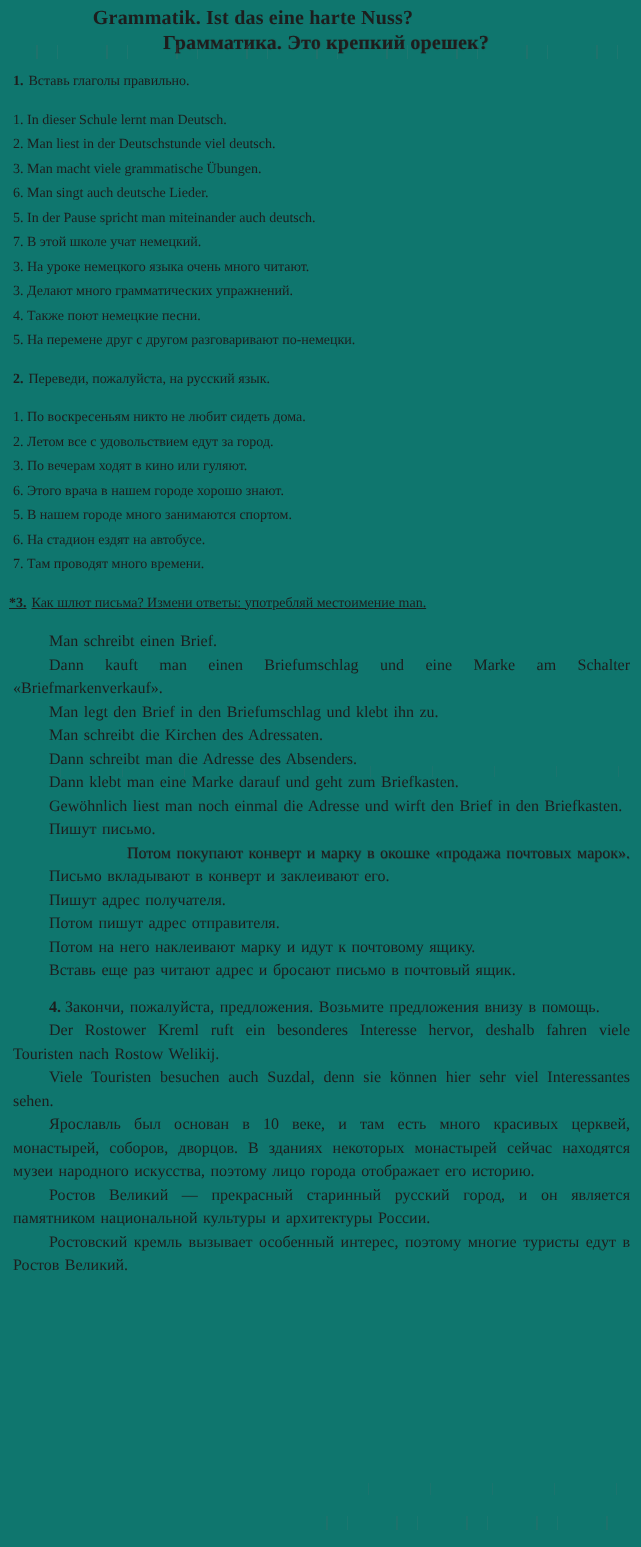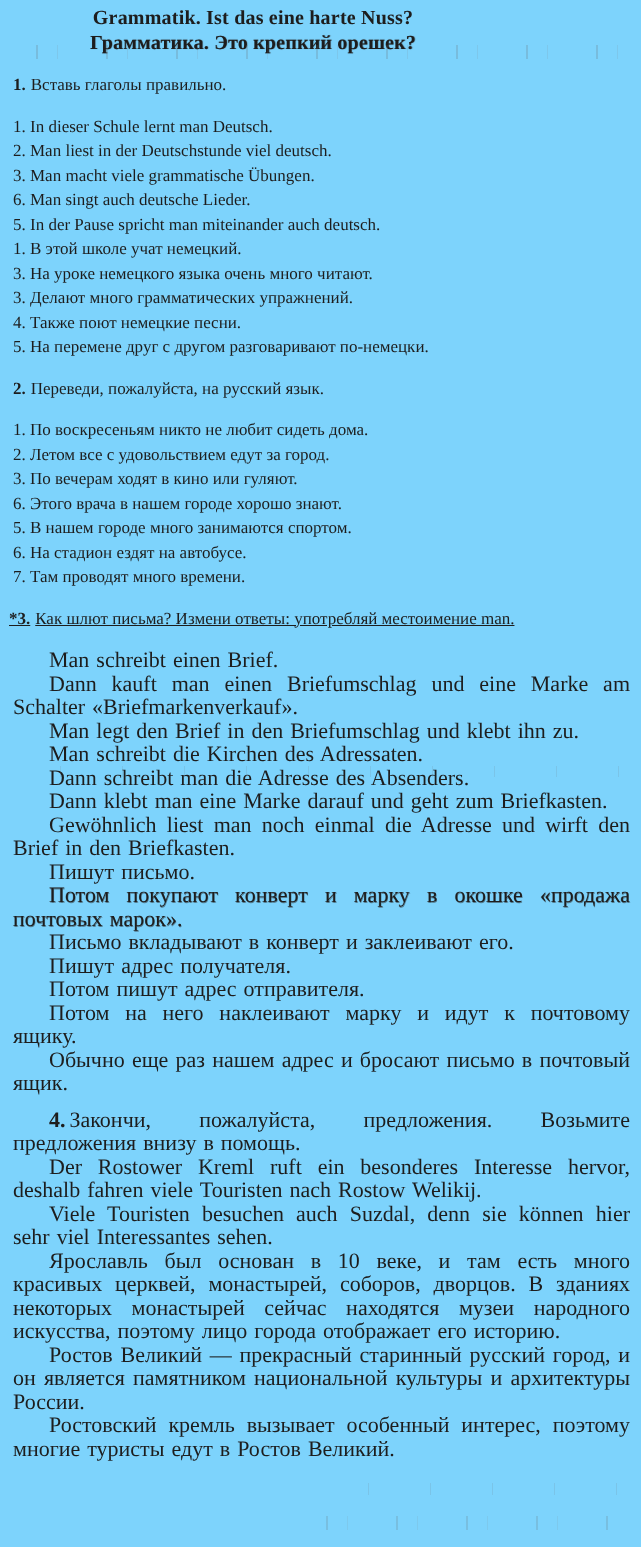"Grammatik. Ist das eine harte" .page { background: #7dd3fc -> #0f766e }
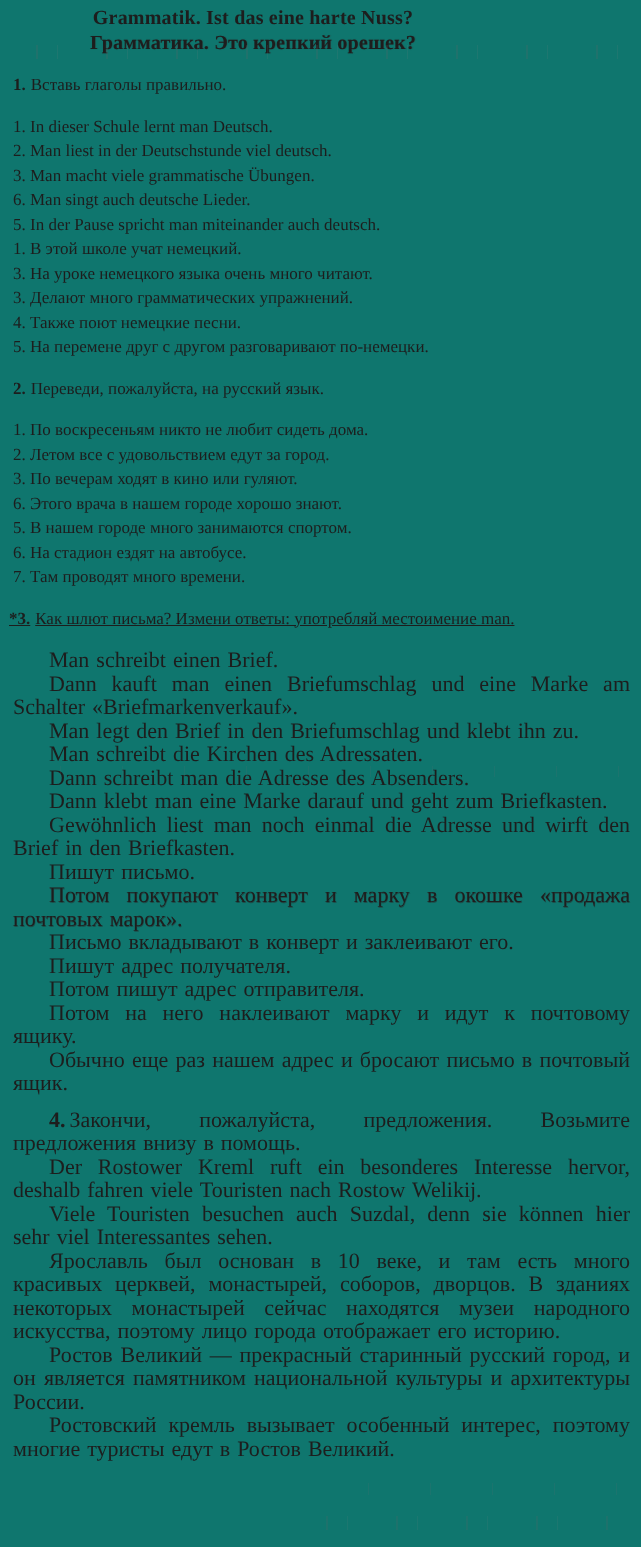"Грамматика. Это крепкий орешек?" .smudge { text-align: none -> right }
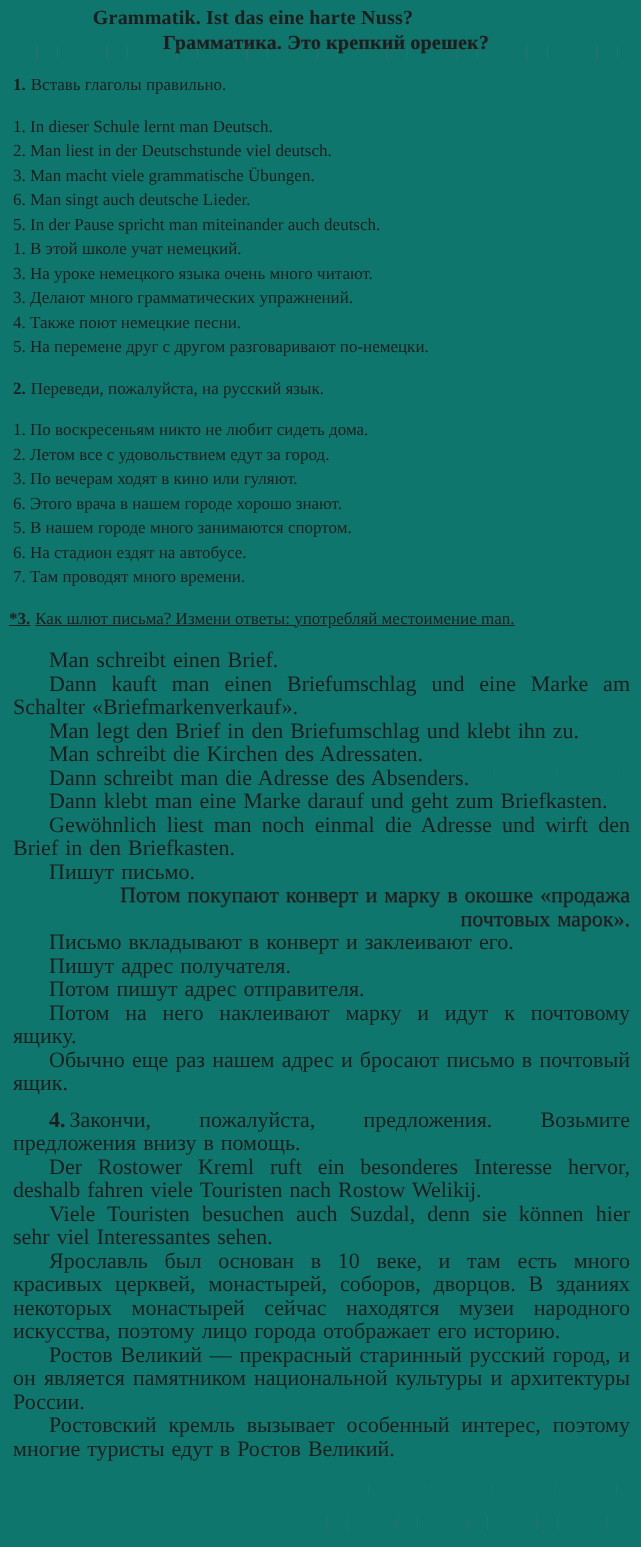"1. Вставь глаголы правильно." .line, .task { font-size: 17px -> 14px }
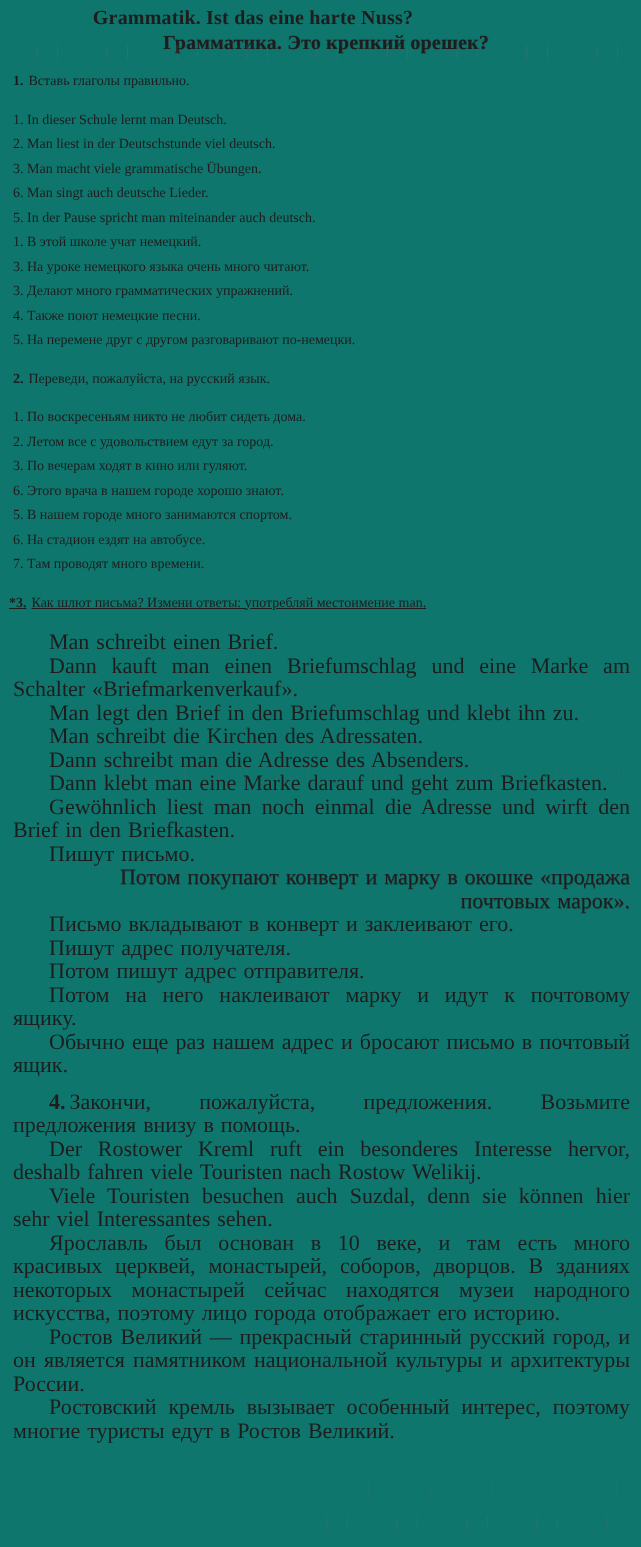"1. В этой школе учат" div.line { text: 1 -> 7 }
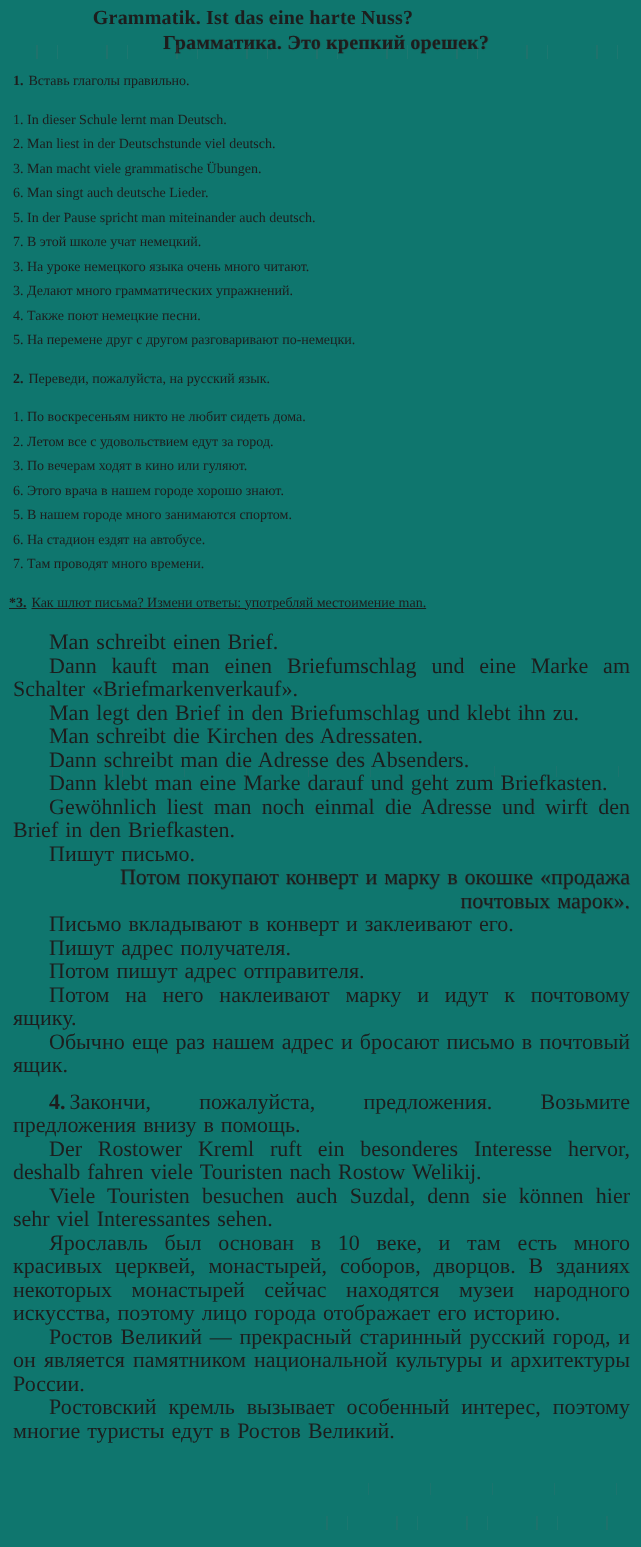"Man schreibt einen Brief." .para { font-size: 22px -> 16px }
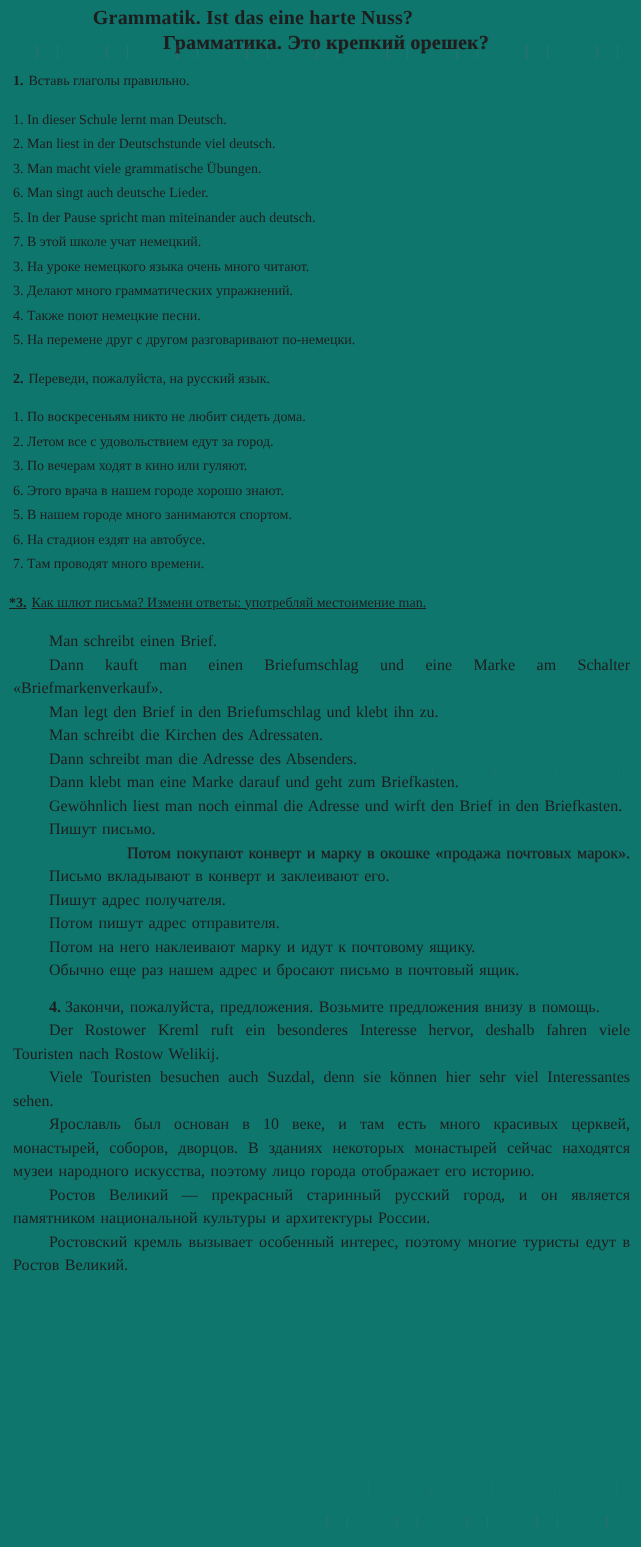"Обычно еще раз нашем адрес" p.para { text: Обычно еще раз нашем -> Вставь еще раз читают }
